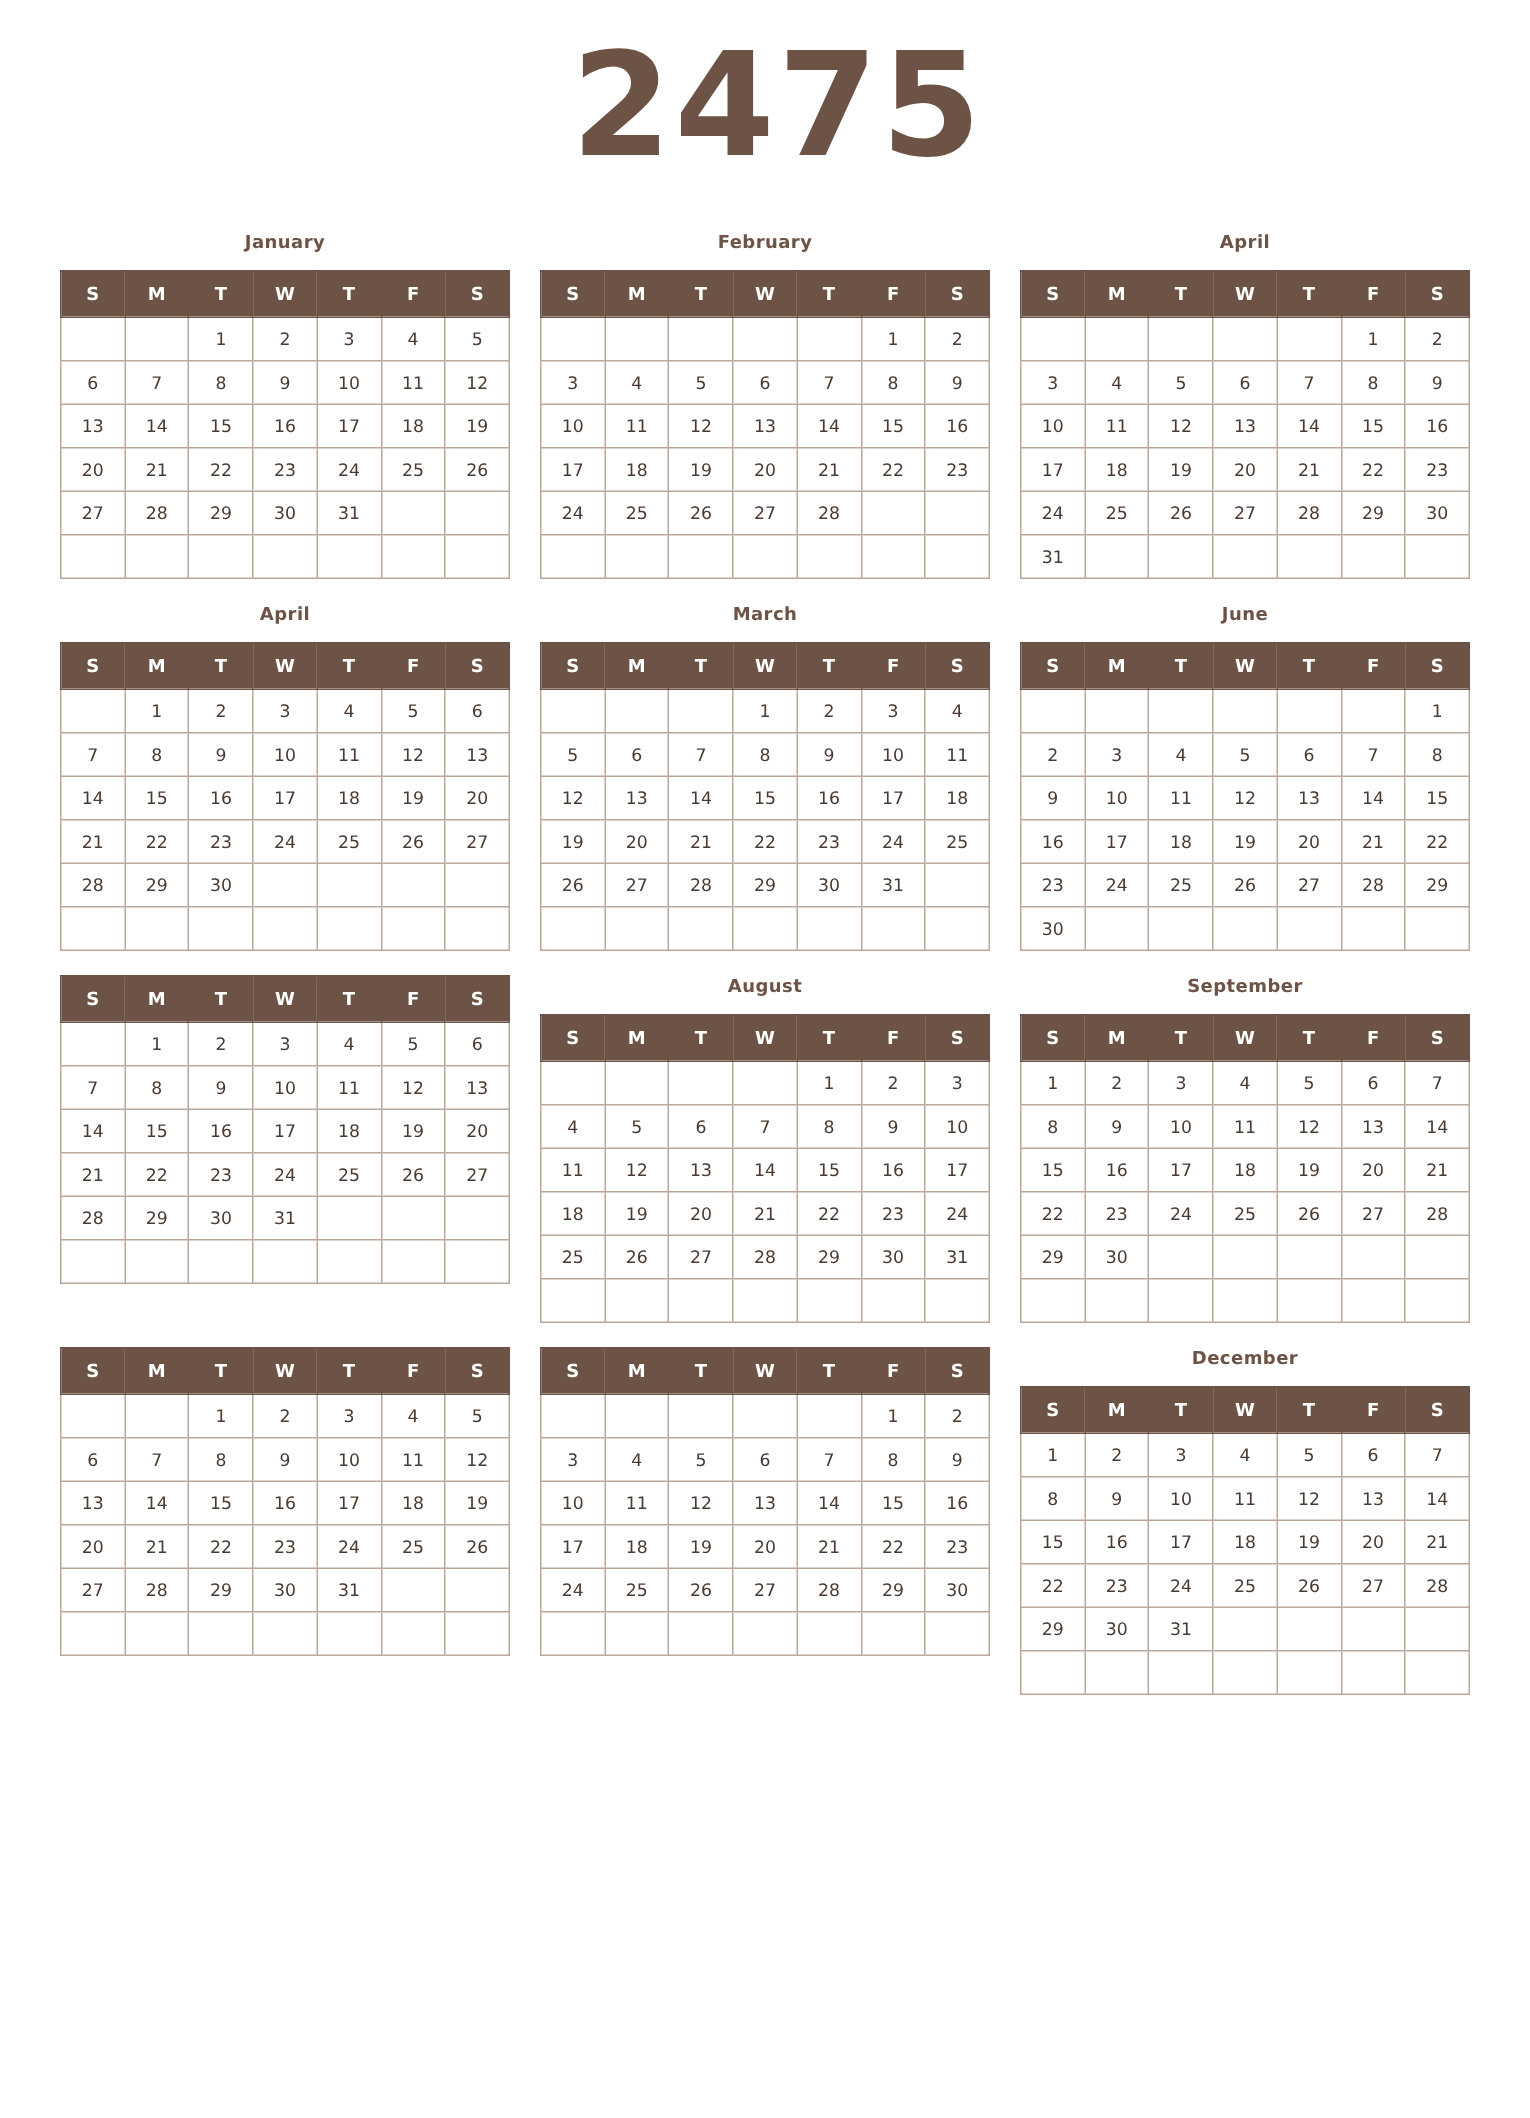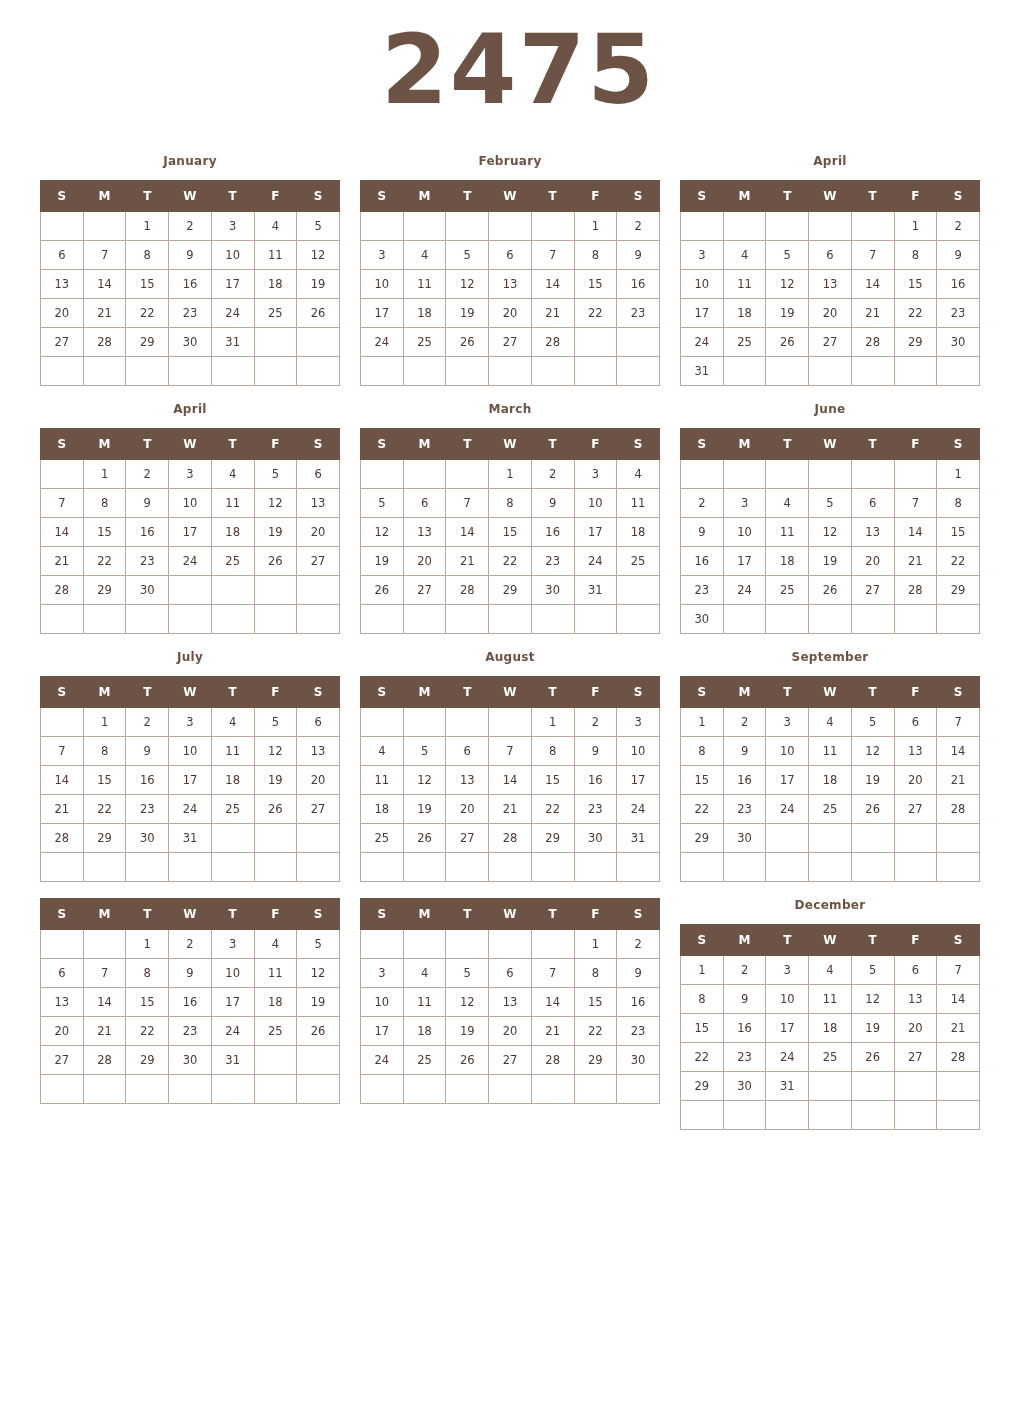"July" div.month-name { html: <div>July</div> -> none }
